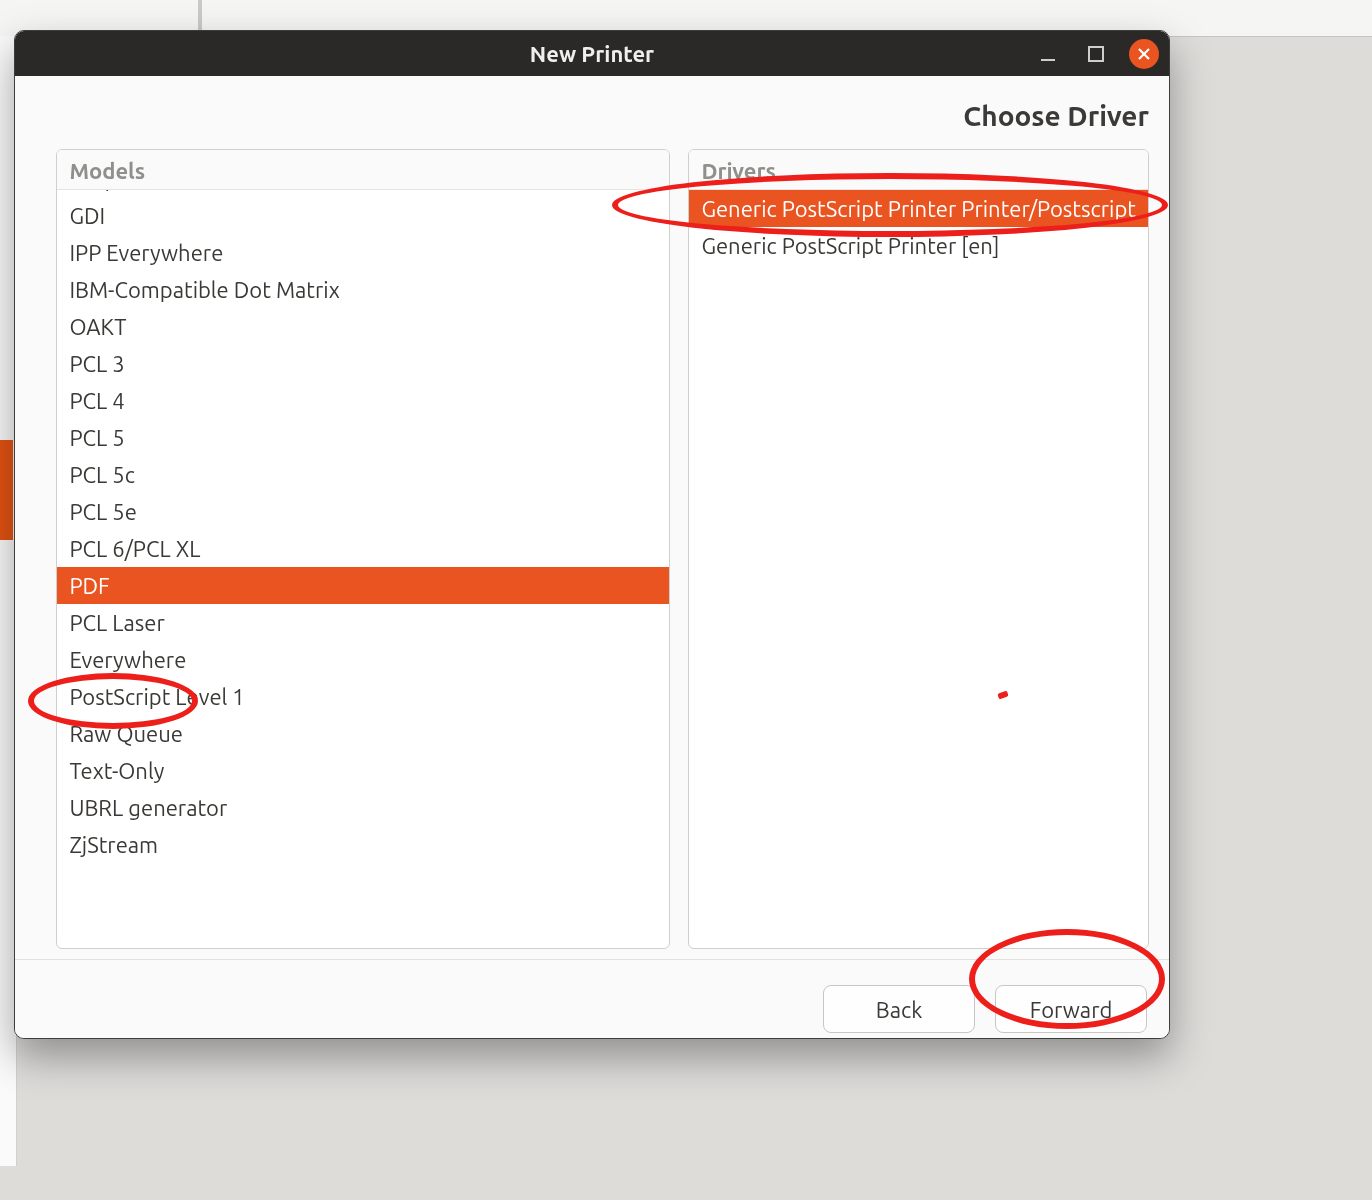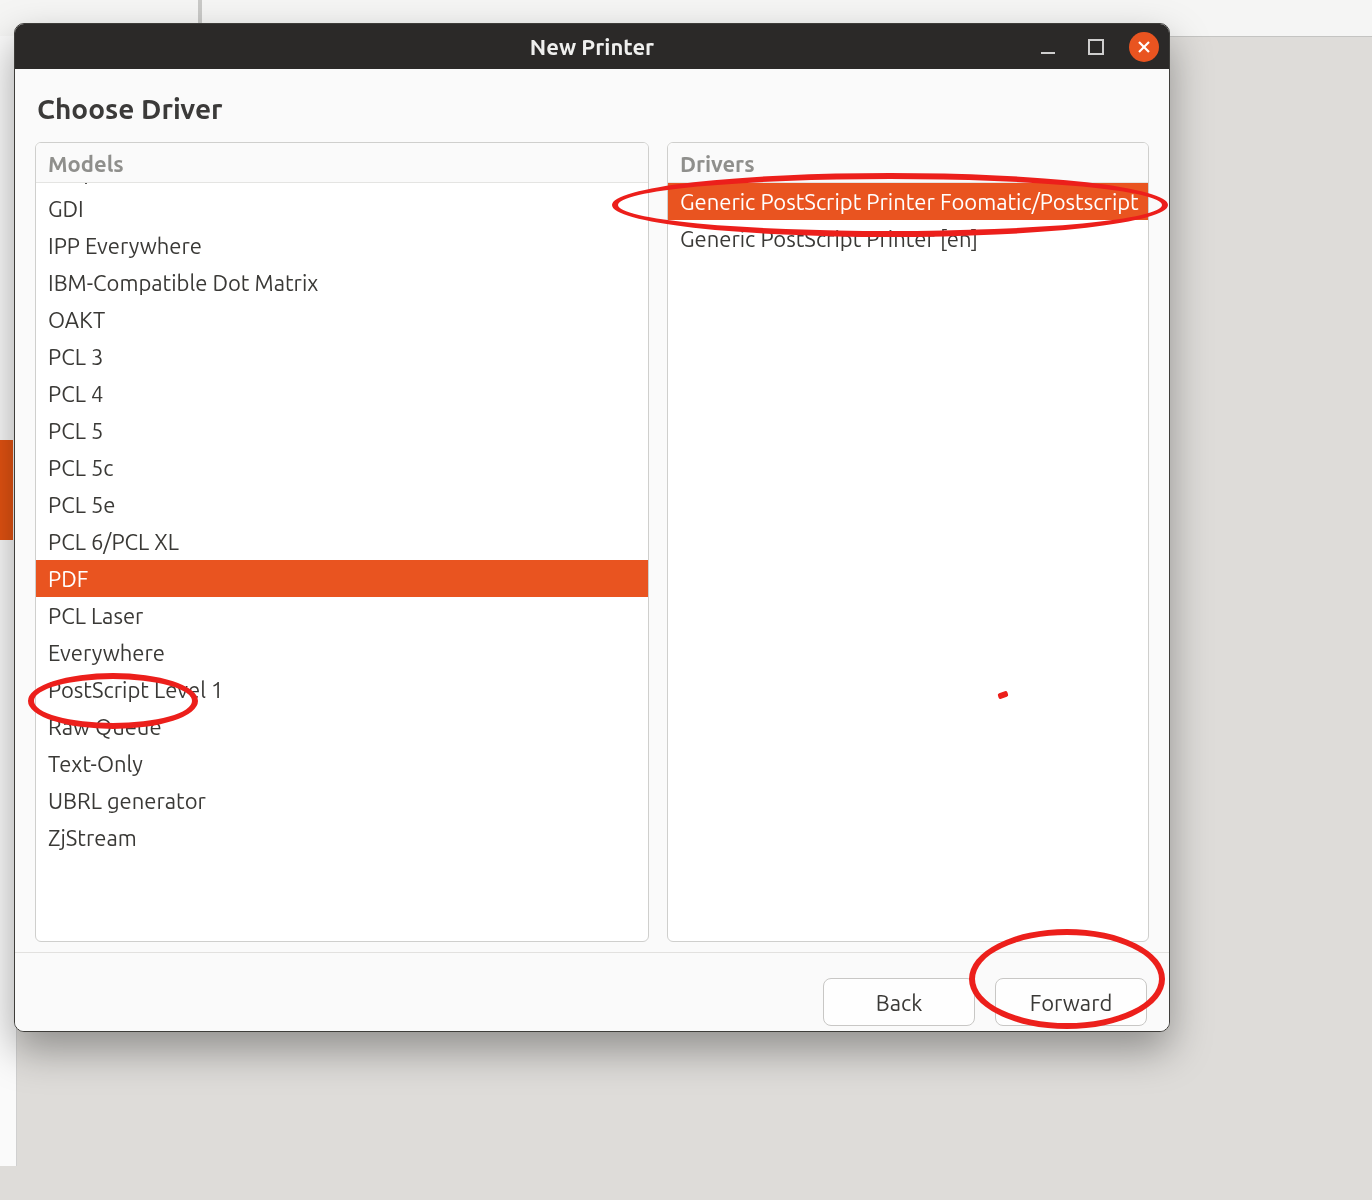"New Printer" .dialog { top: 23px -> 30px }
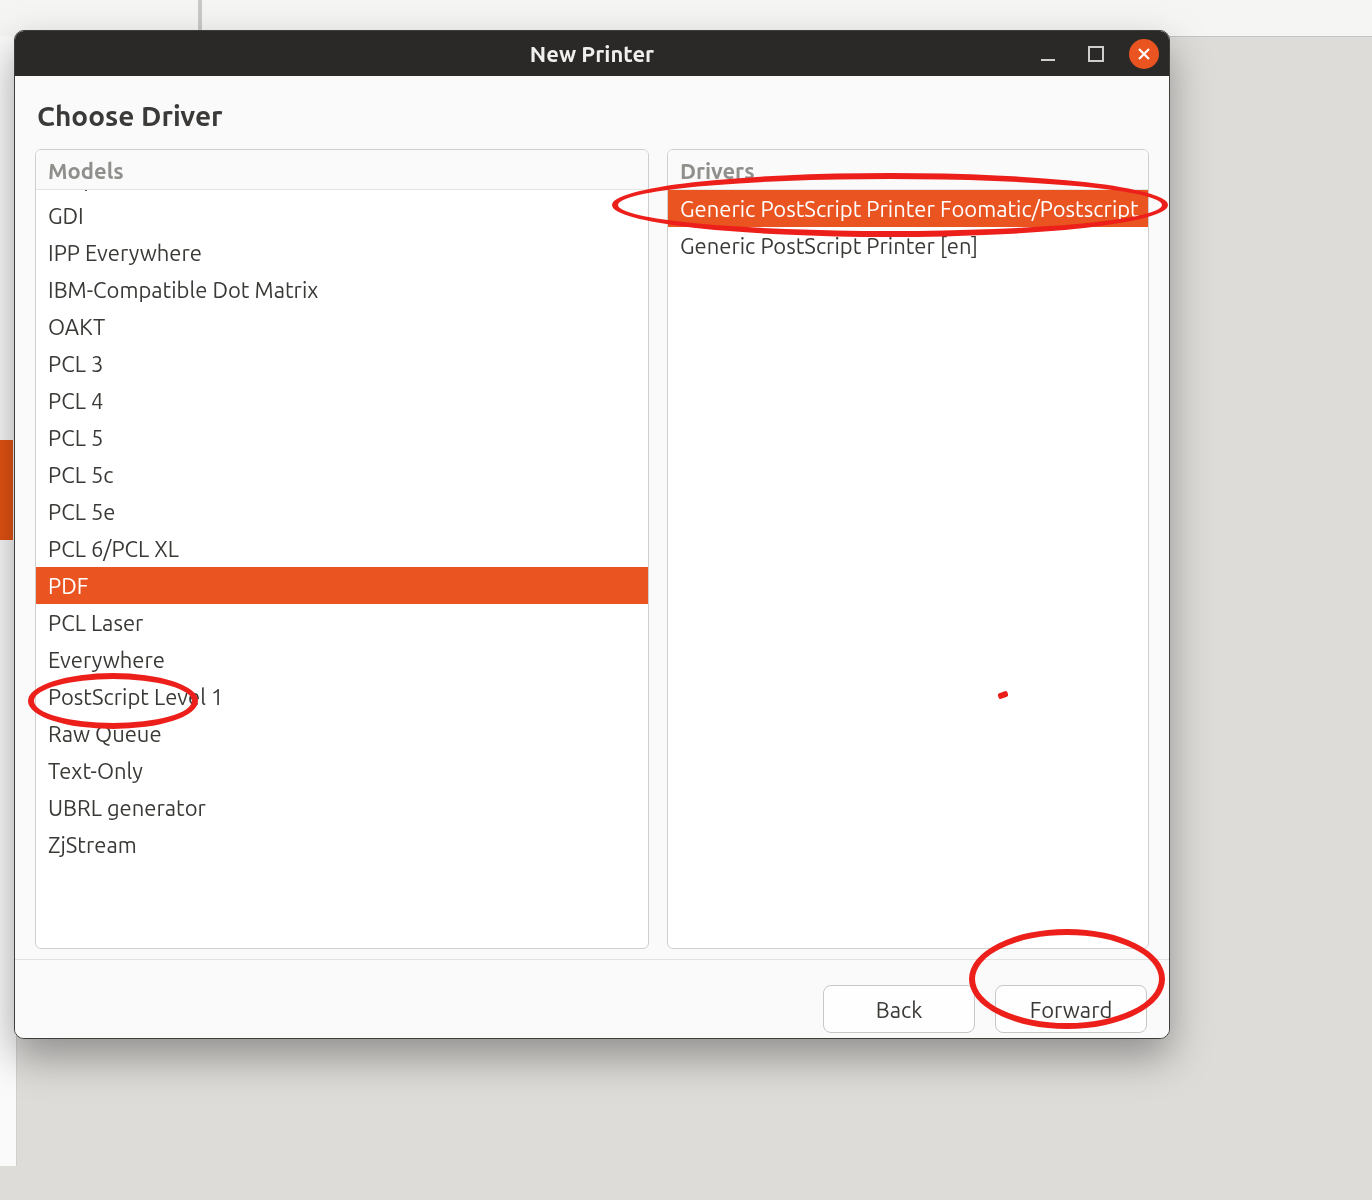"Choose Driver" .dialog-body { align-items: none -> flex-end }
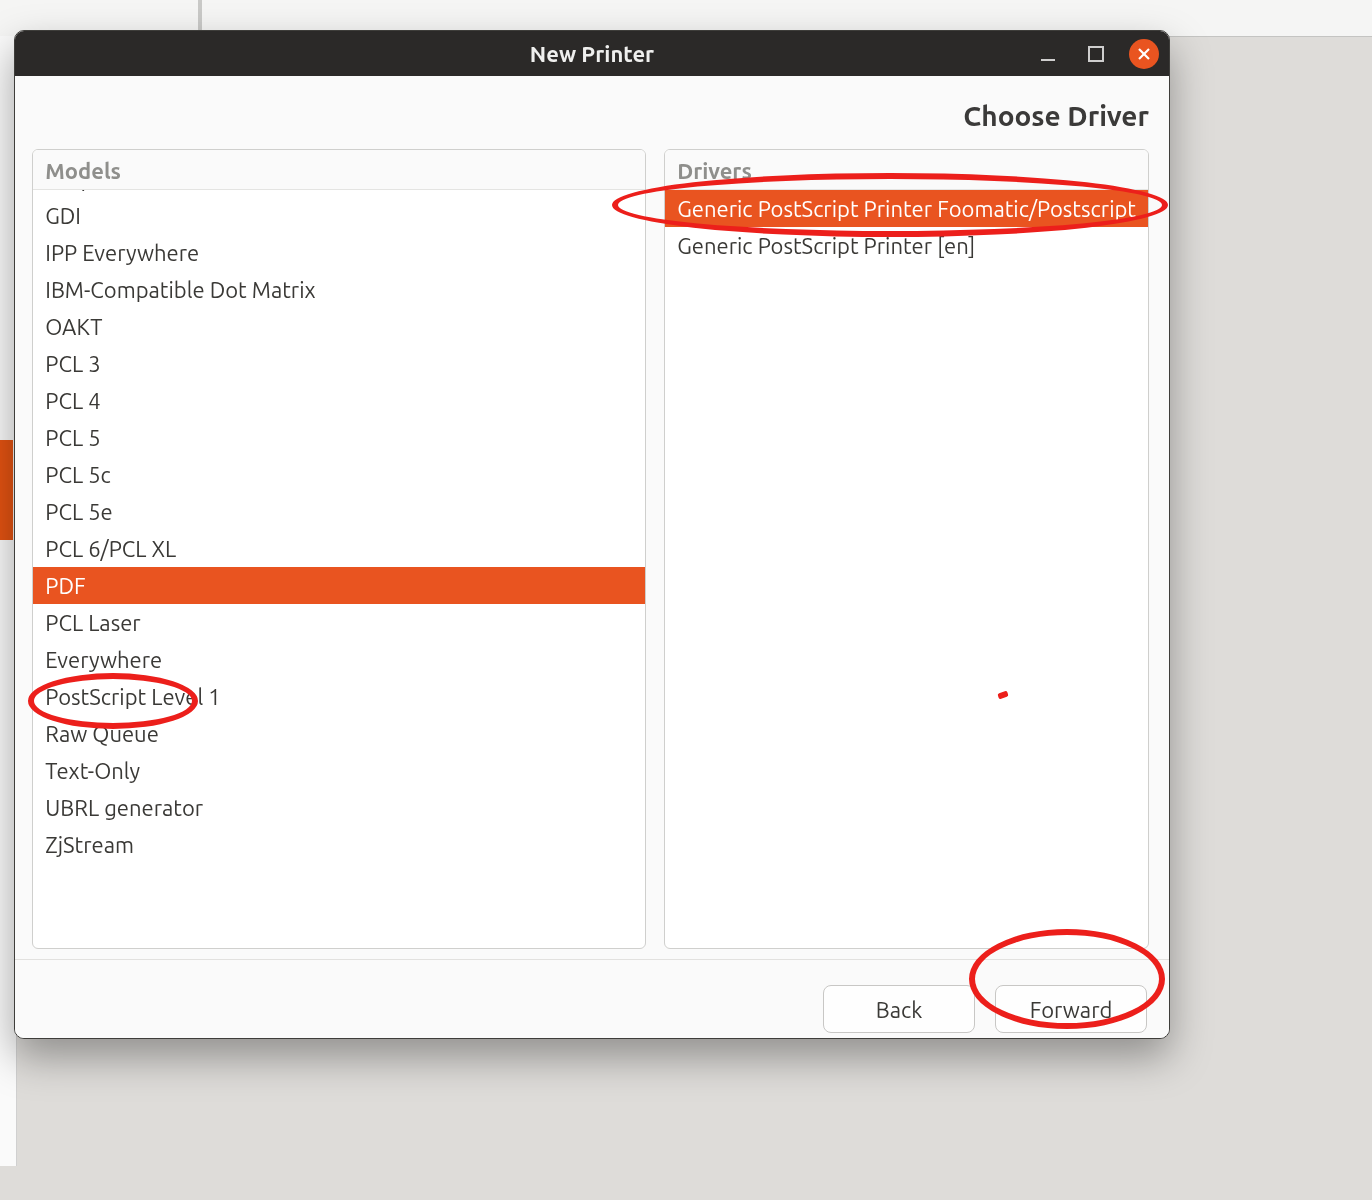"Generic PostScript Printer" span { text: Foomatic/Postscript -> Printer/Postscript }
